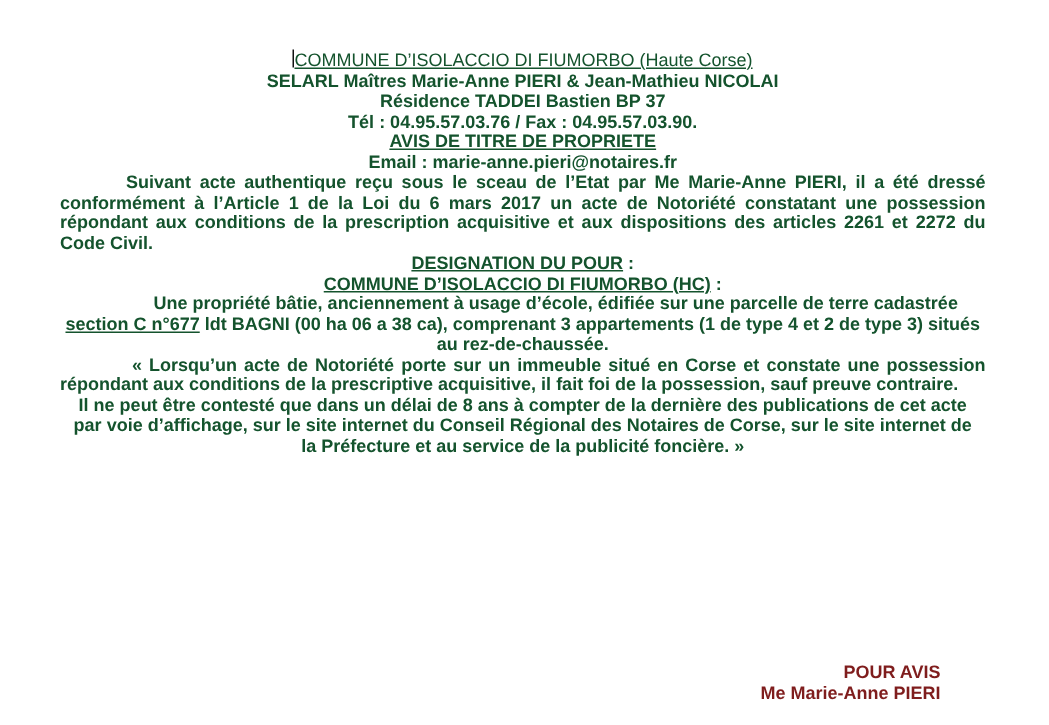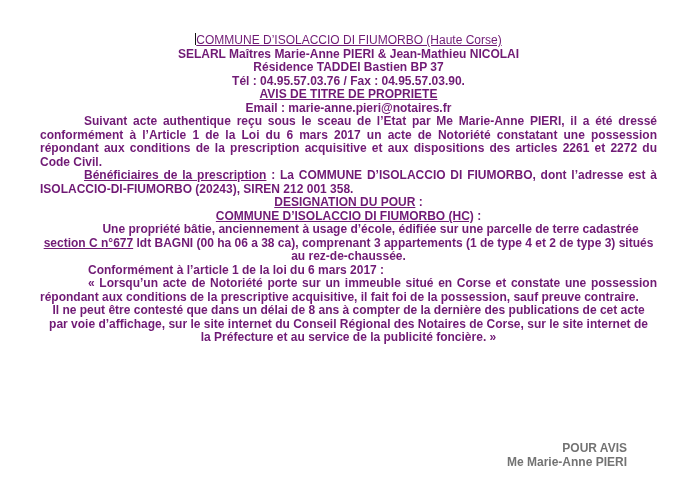"COMMUNE D’ISOLACCIO DI FIUMORBO (Haute" .doc { color: #701a75 -> #14532d }
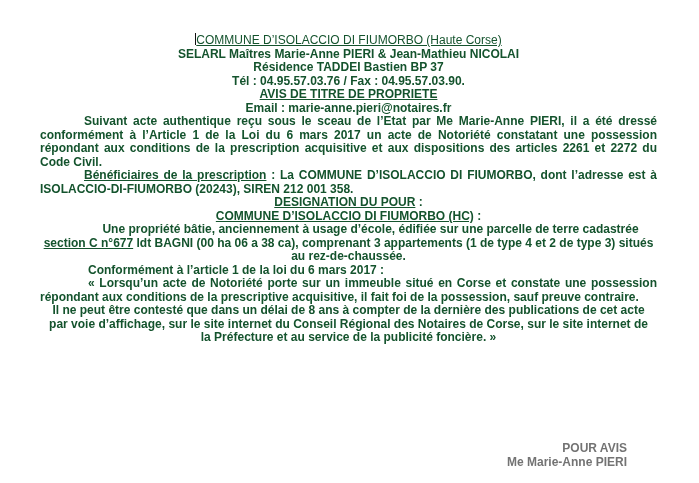"Bénéficiaires de la prescription :" p.j { html: <p><span>Bénéficiaires de la prescription</span><span> : La COMMUNE D’ISOLACCIO DI FIUMORBO, dont l’adresse est à ISOLACCIO-DI-FIUMORBO (20243), SIREN 212 001 358.</span></p> -> none }
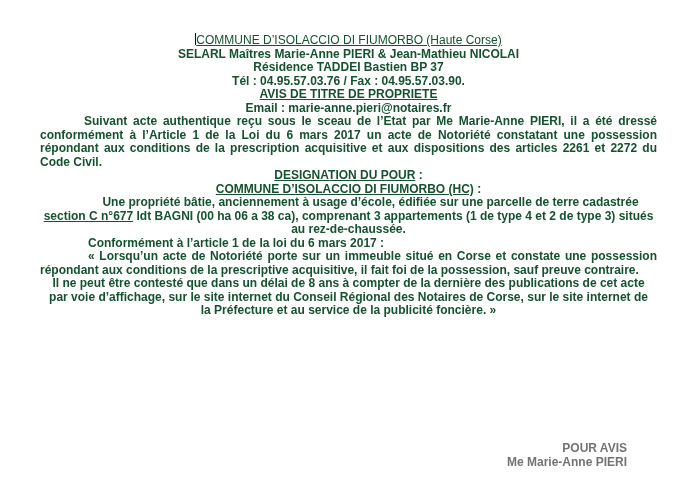"Conformément à l’article 1 de" p.ind2 { html: <p>Conformément à l’article 1 de la loi du 6 mars 2017 :</p> -> none }
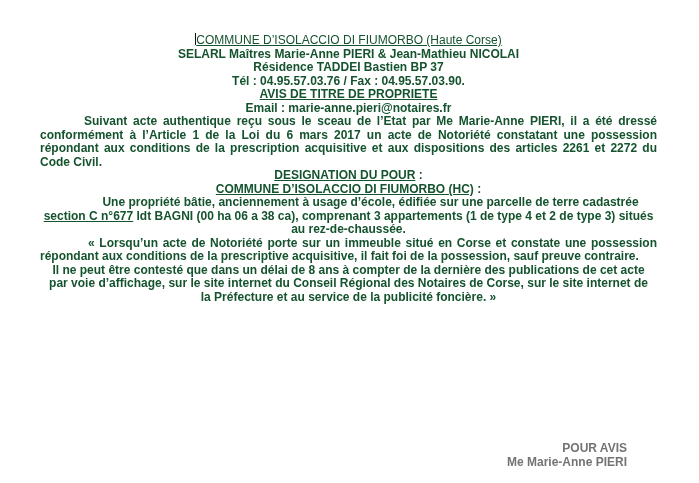"POUR AVIS" .sig { color: #737373 -> #7f1d1d }
